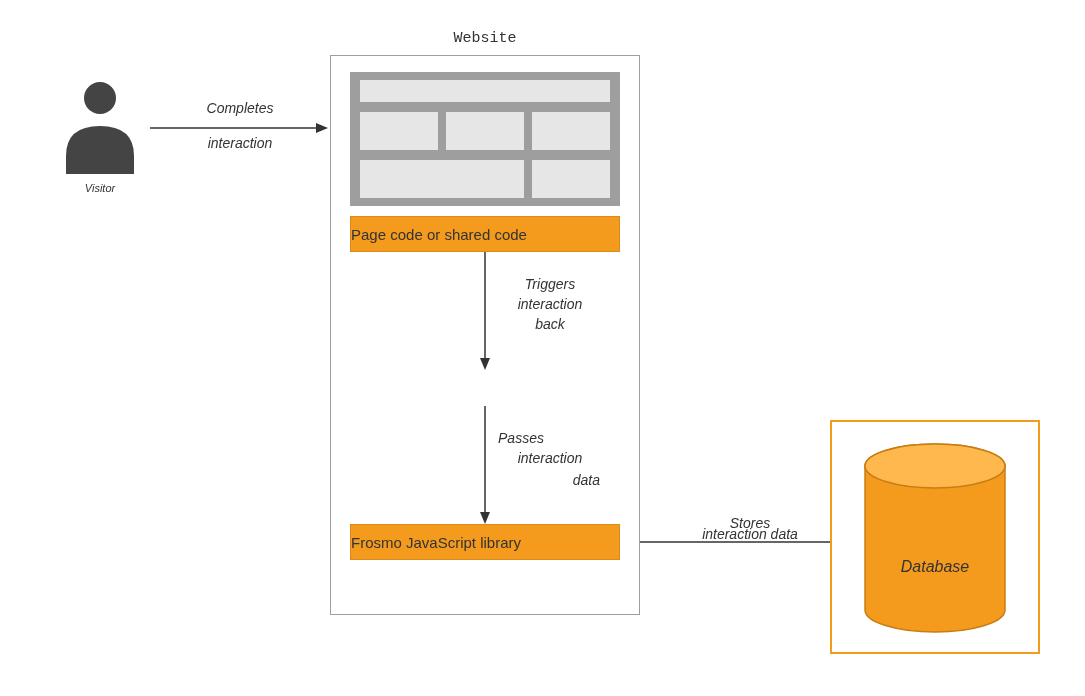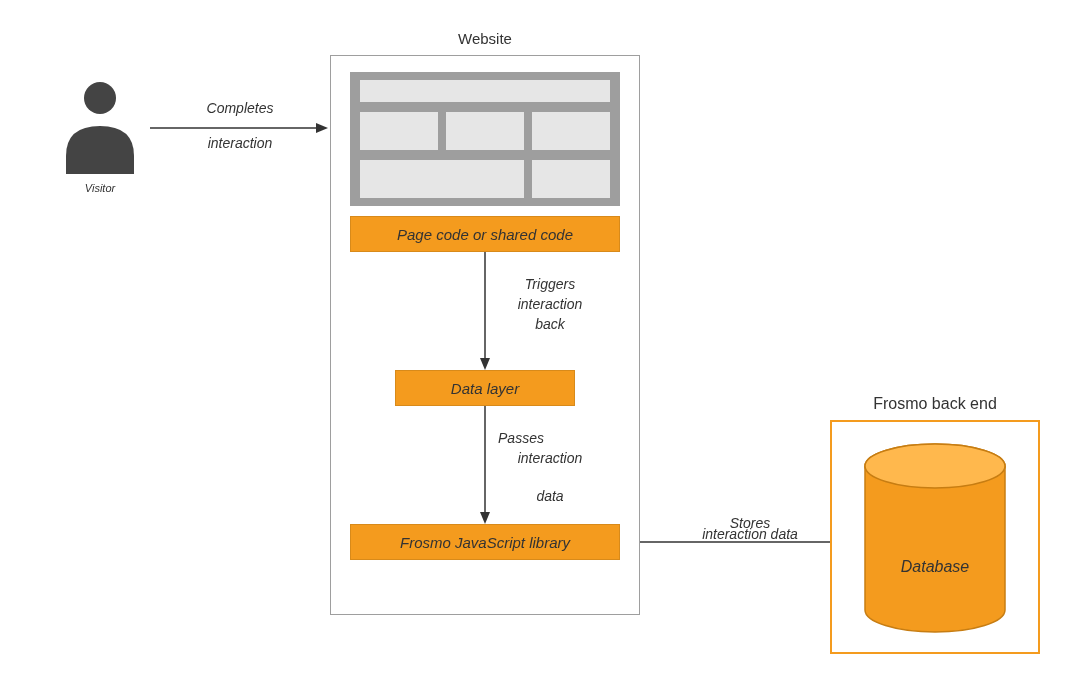"Website" div.box-title { font-family: none -> Liberation Mono, monospace }
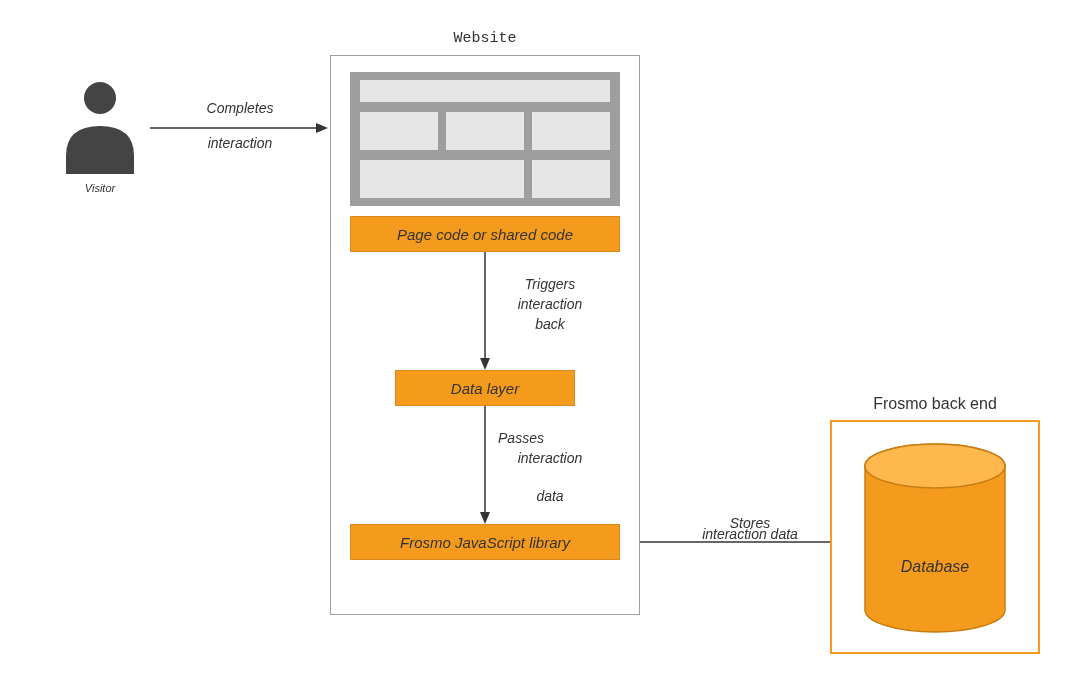"Page code or shared code" .orange-box { font-style: italic -> none; justify-content: center -> none }
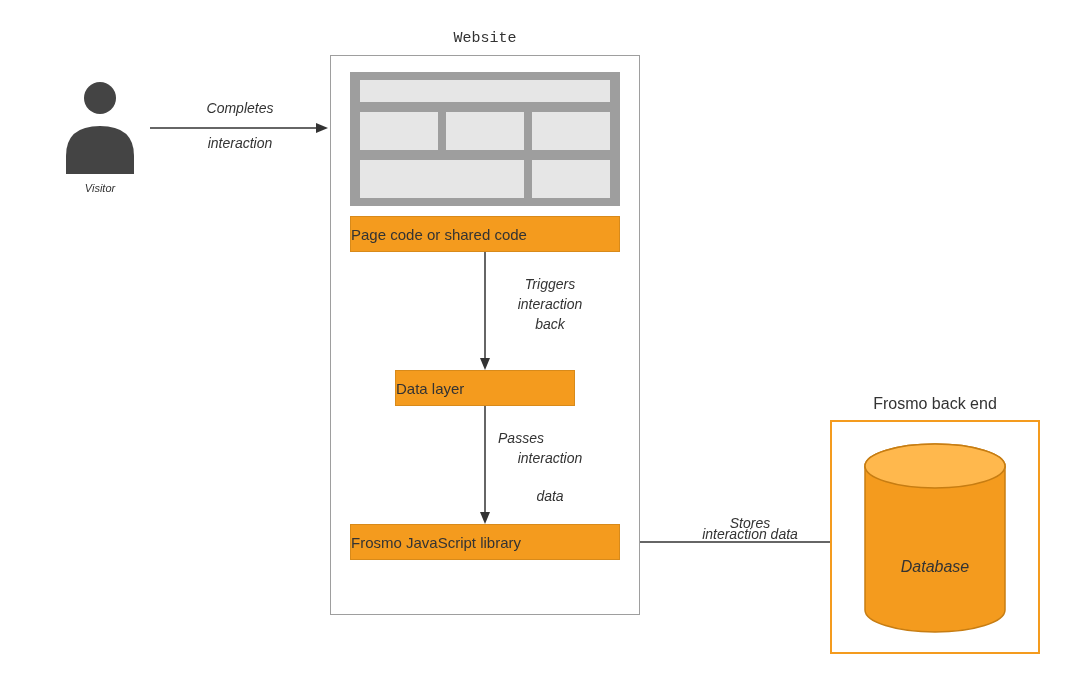"Data layer" div.orange-box { html: <div> <span>Data layer</span> </div> -> none }
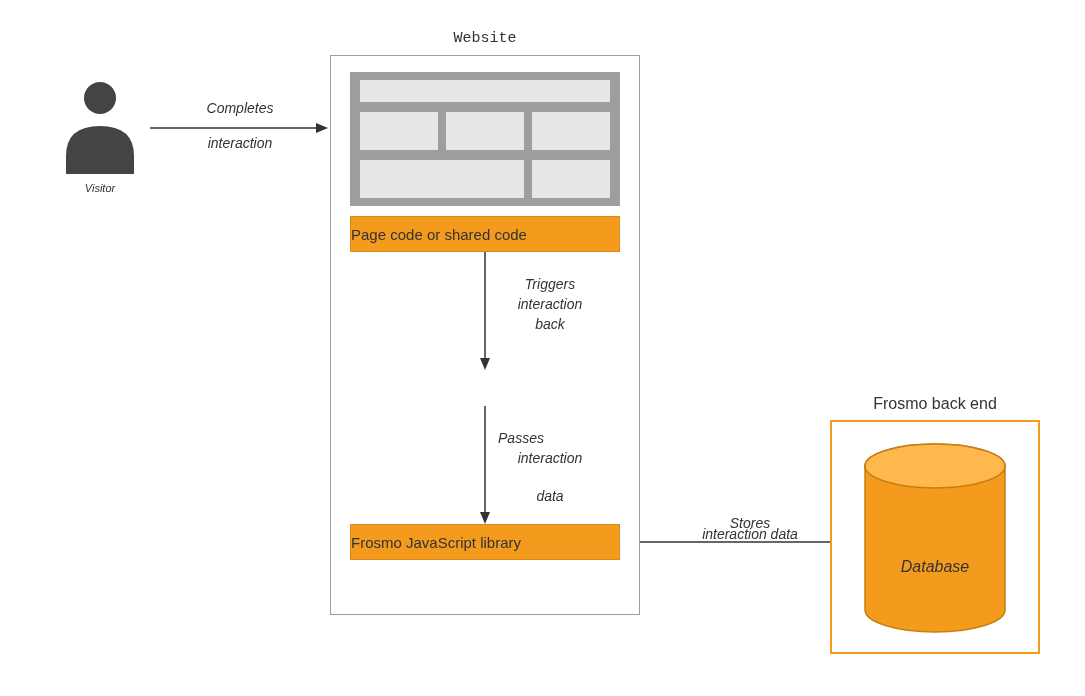"Frosmo back end" div.box-title { html: <div>Frosmo back end</div> -> none }
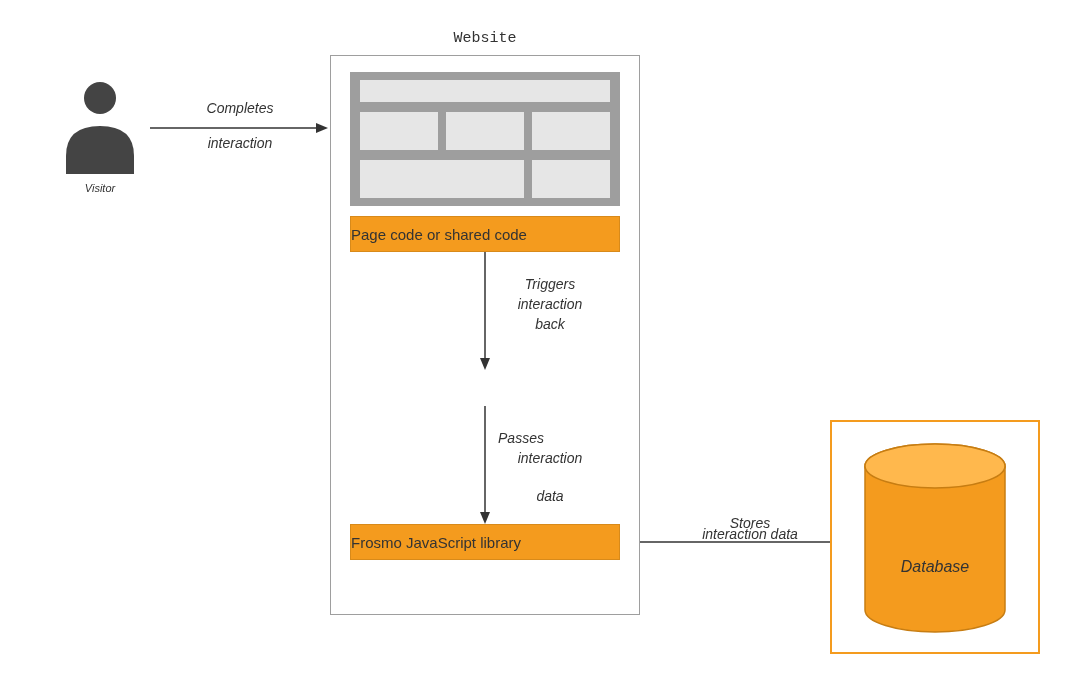"data" div.label { text-align: none -> right; top: 488px -> 472px }
